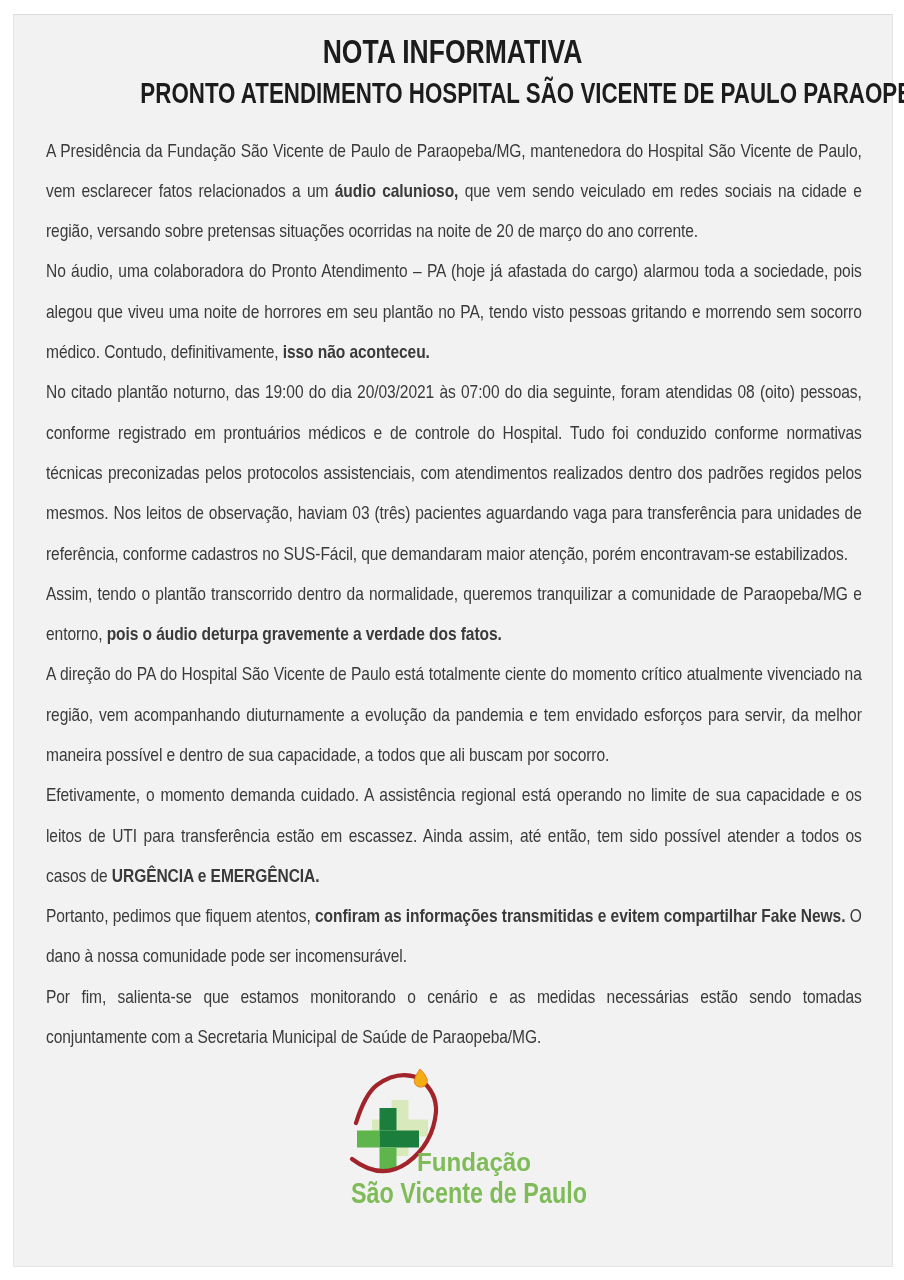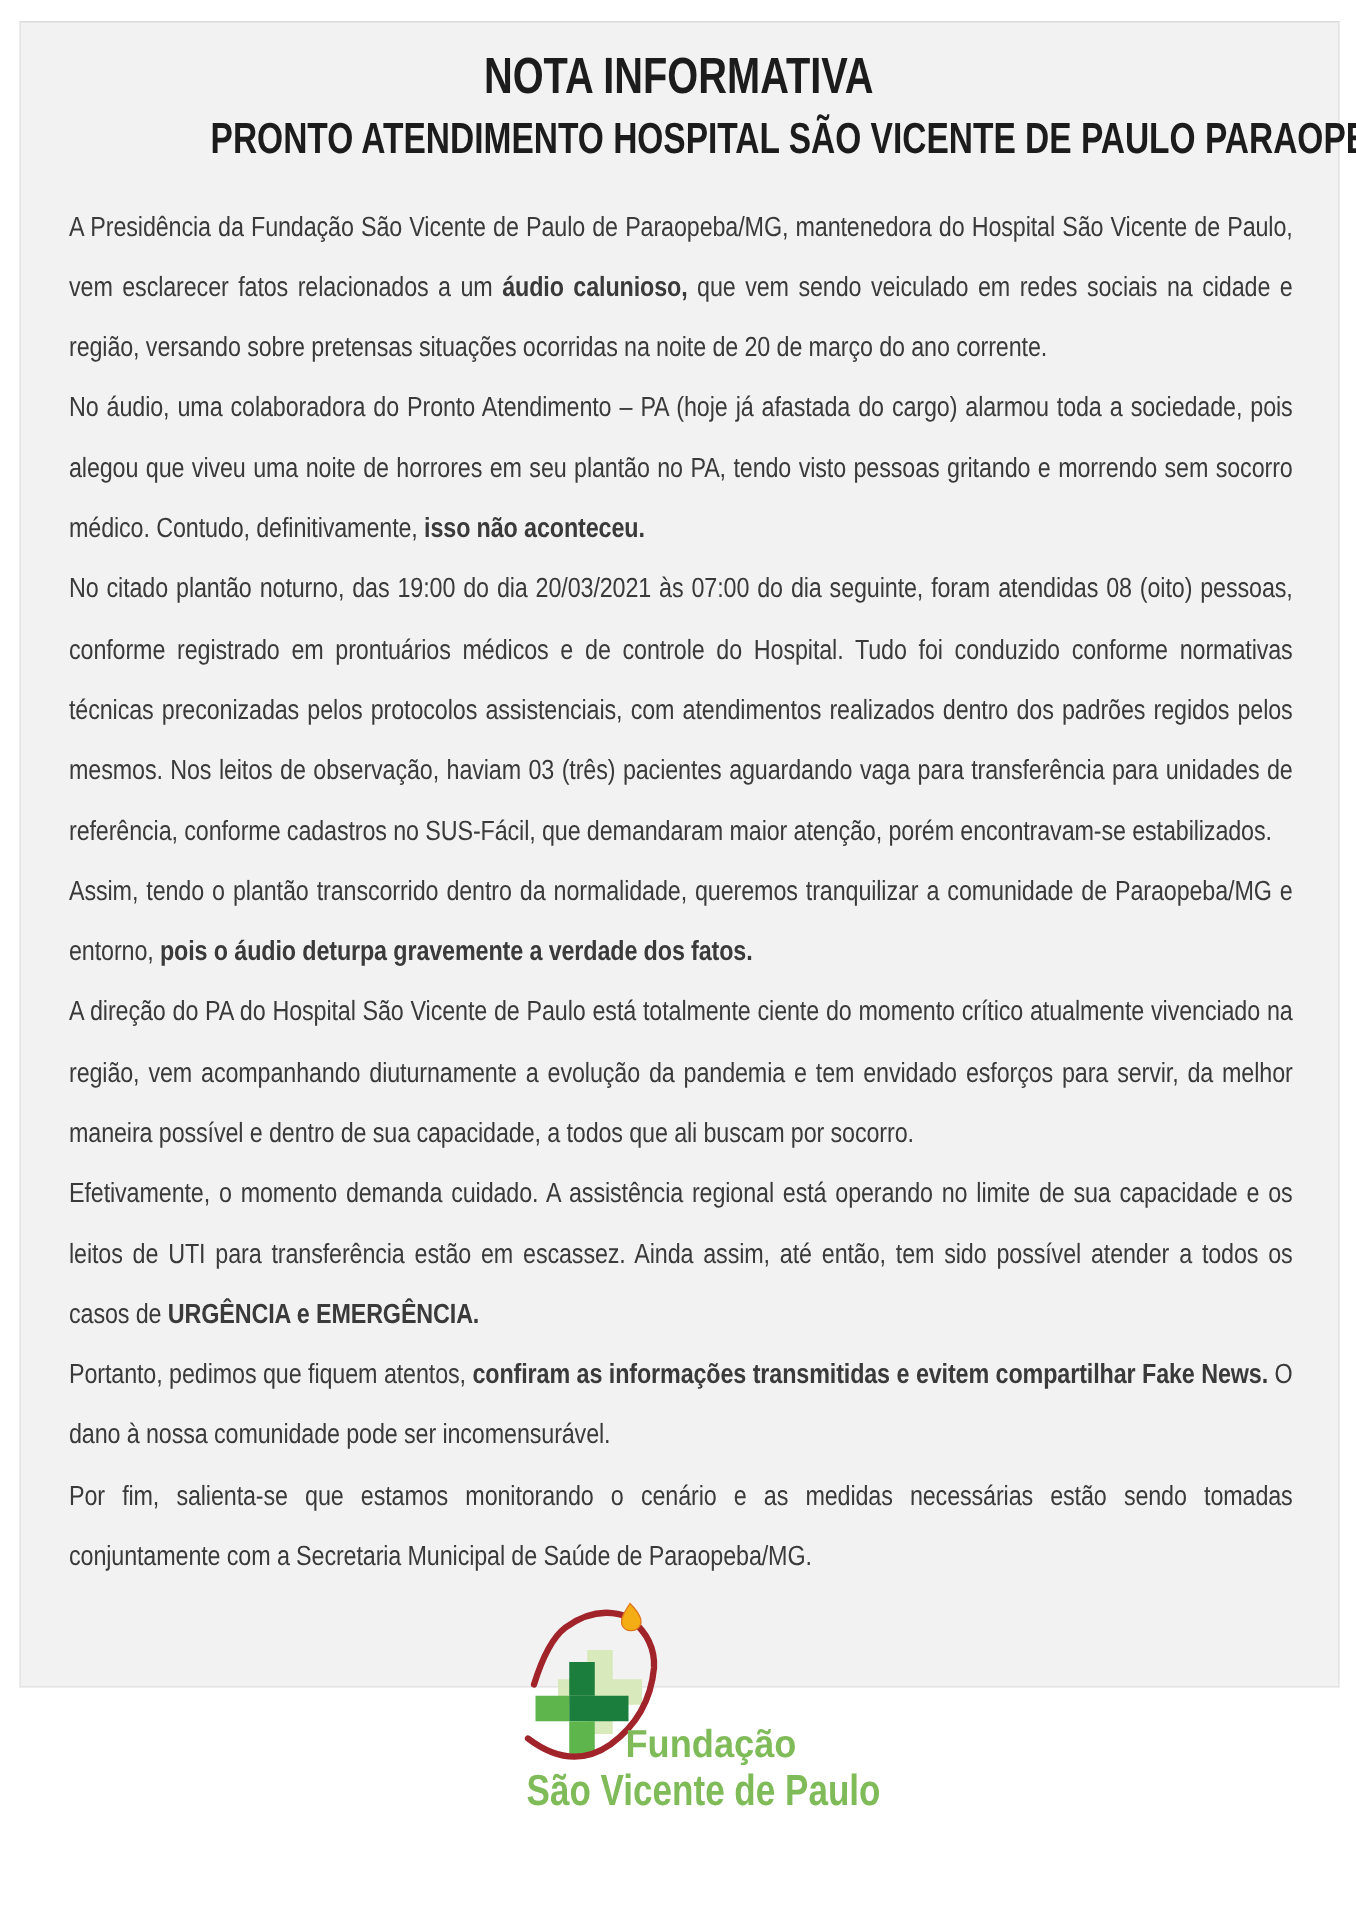"NOTA INFORMATIVA" .sheet { height: 1111px -> 1253px }
